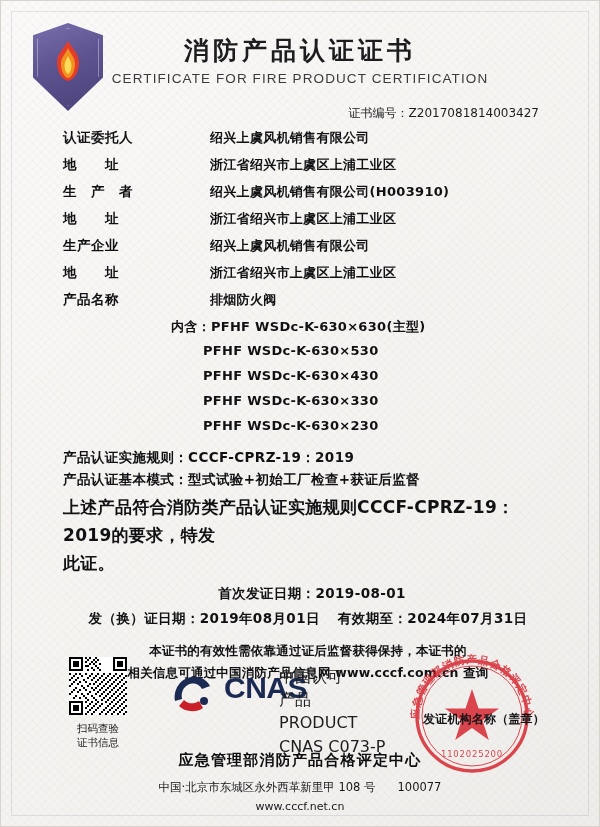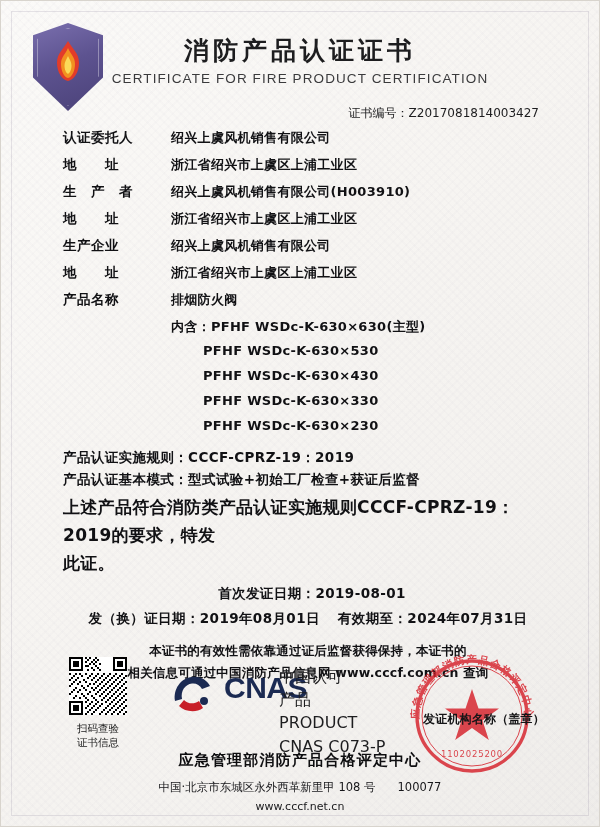"认证委托人" .row { gap: none -> 39px }
